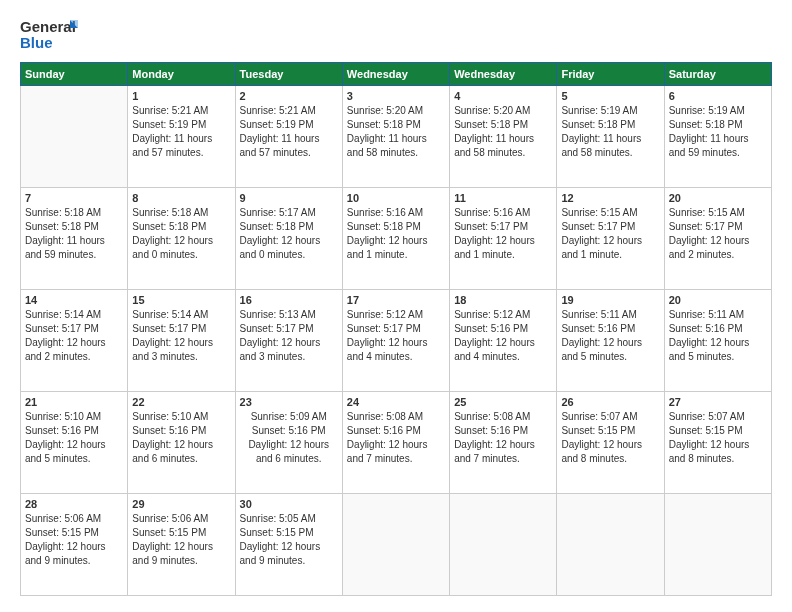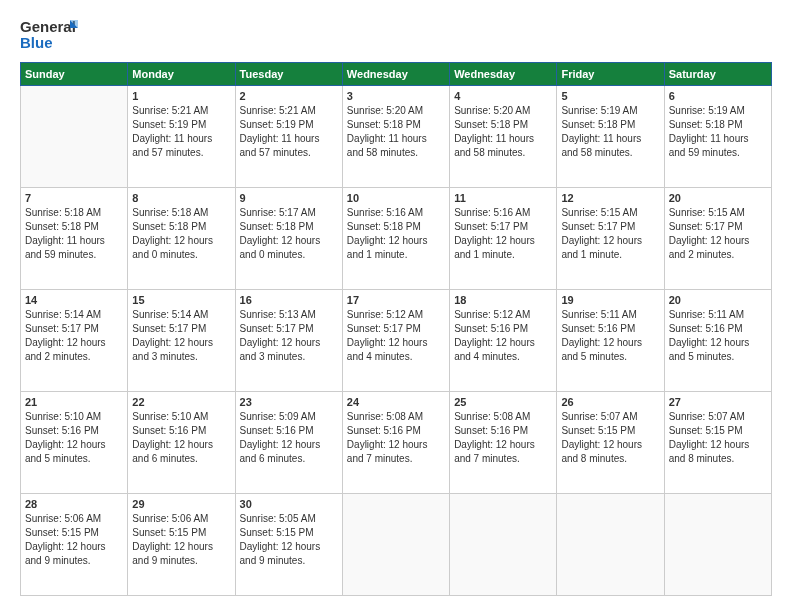"Sunrise: 5:09 AM" div.day-info { text-align: none -> center }
